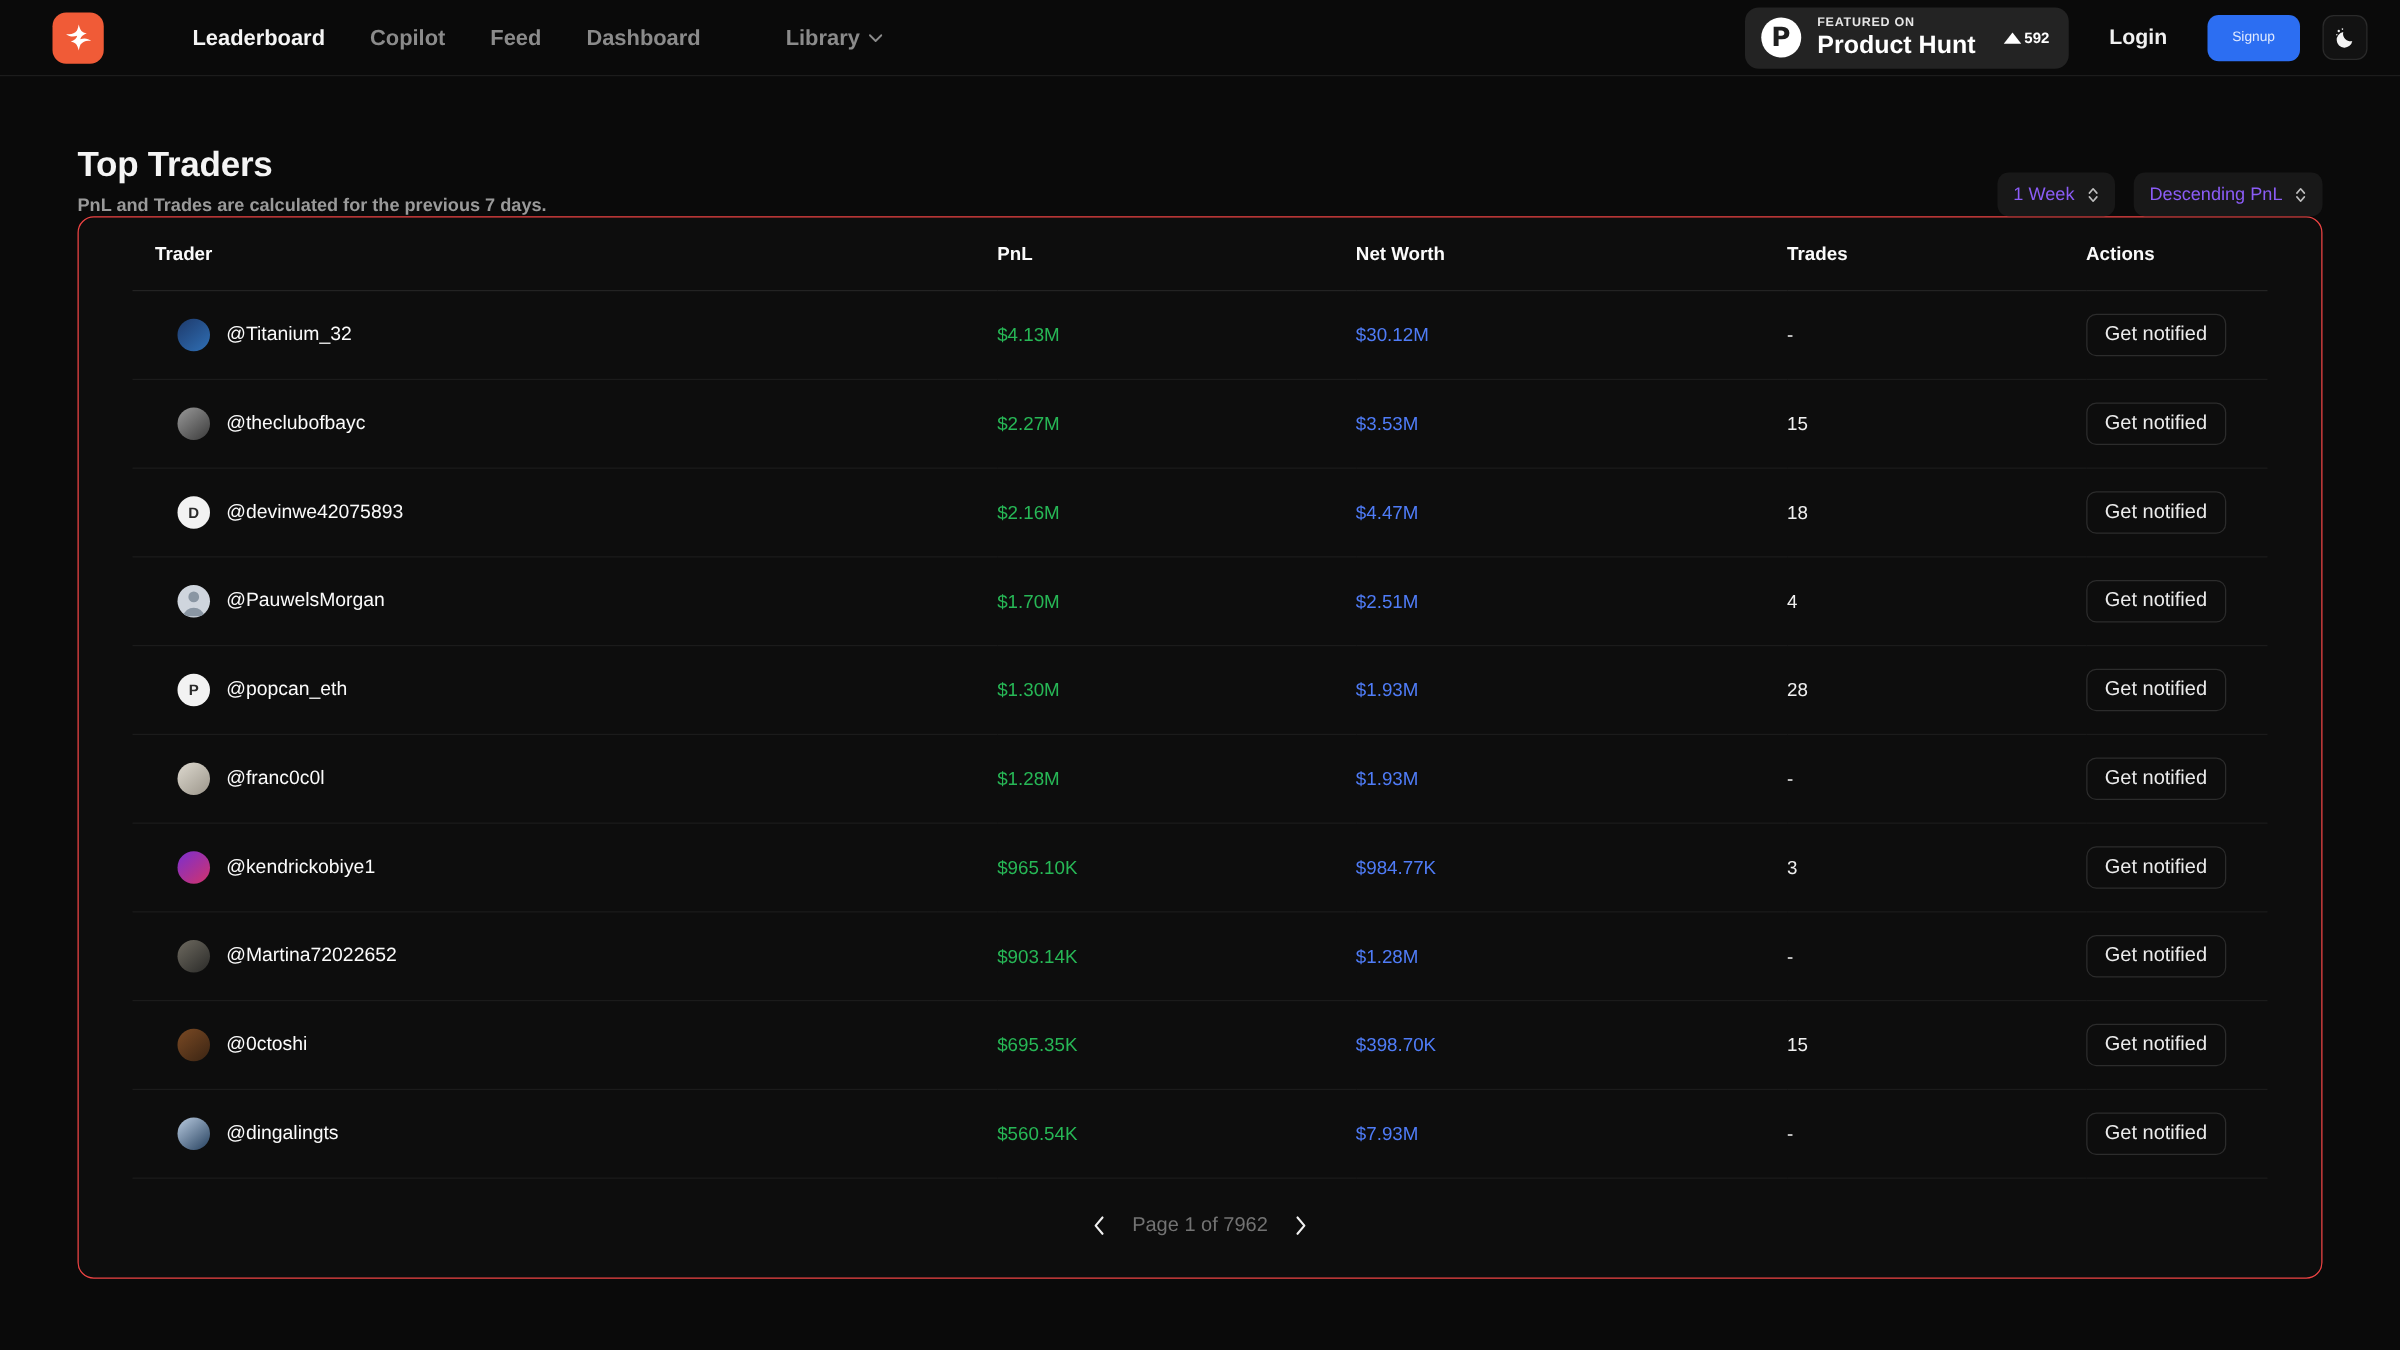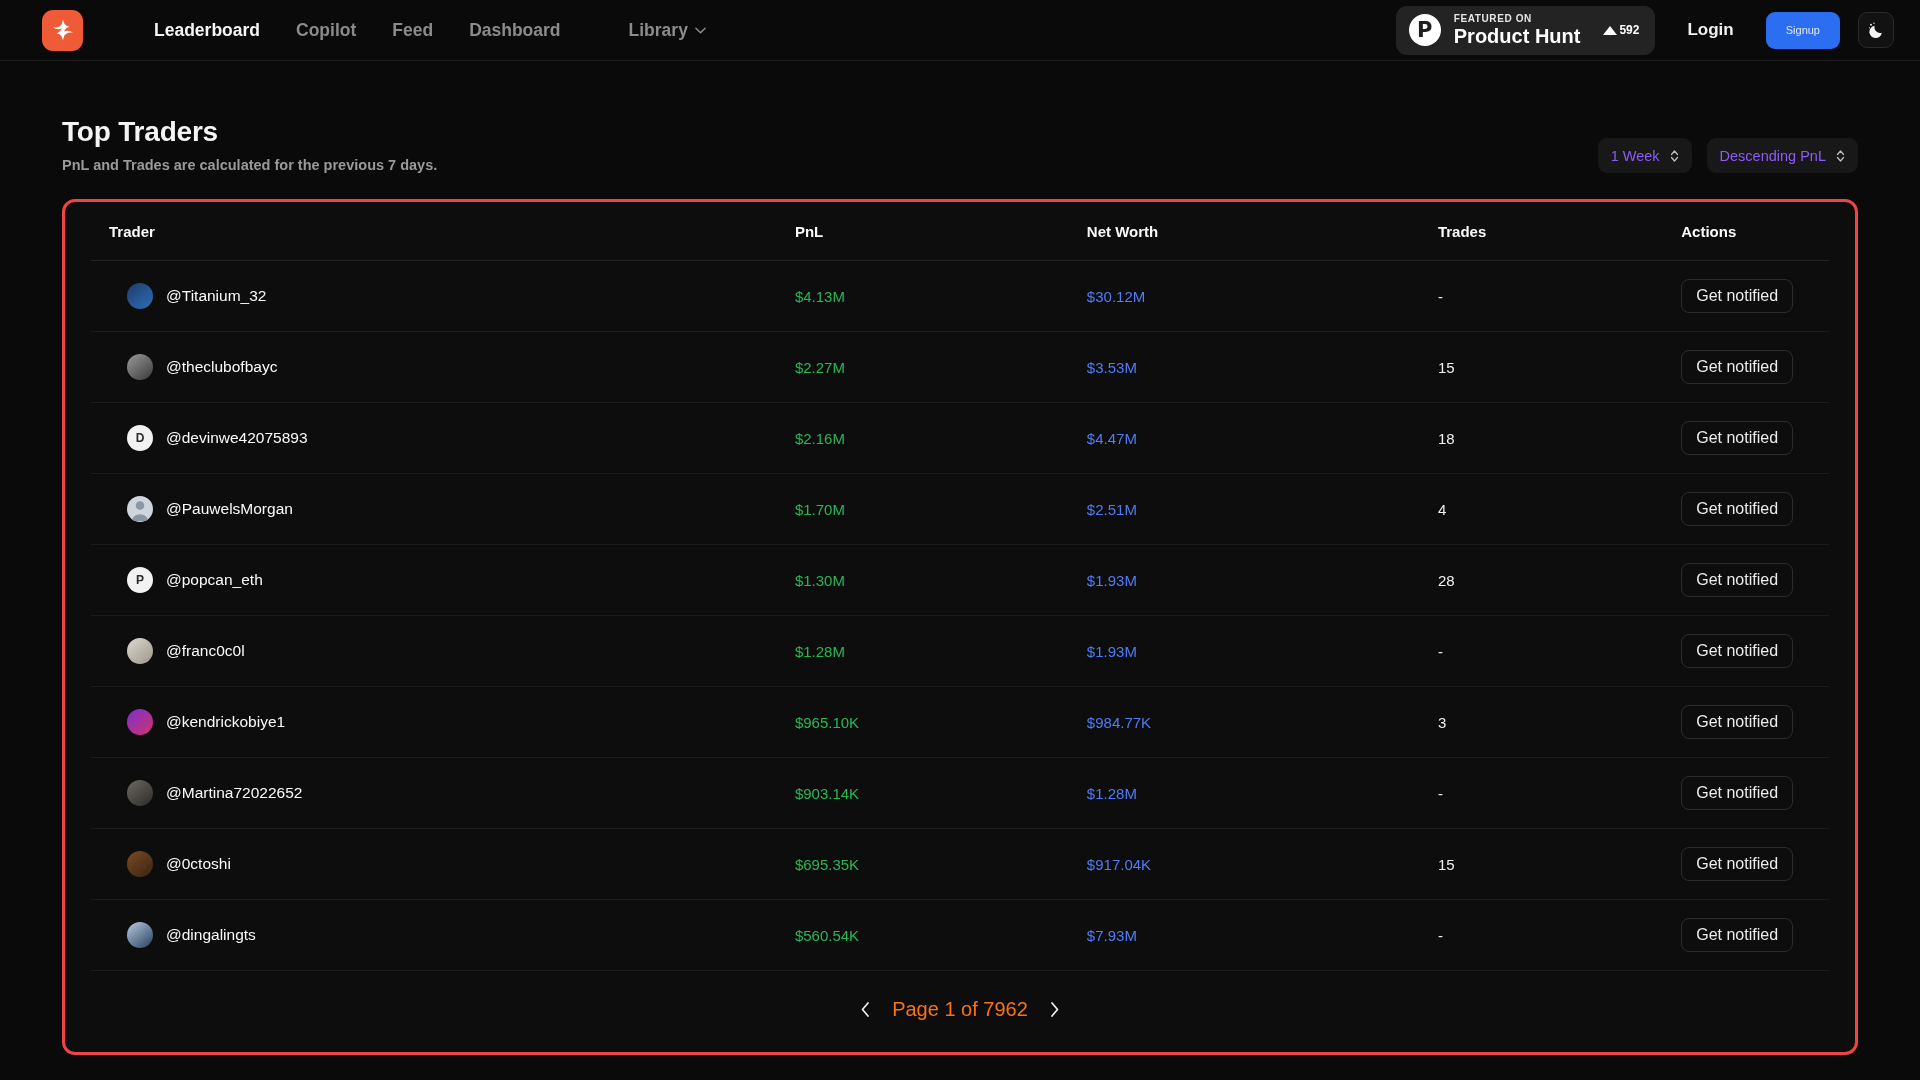"Trader" .card { border: 3px solid #ef4444 -> 1px solid #ef4444; margin-top: 26px -> none; padding: 0 26px -> 0 43px }
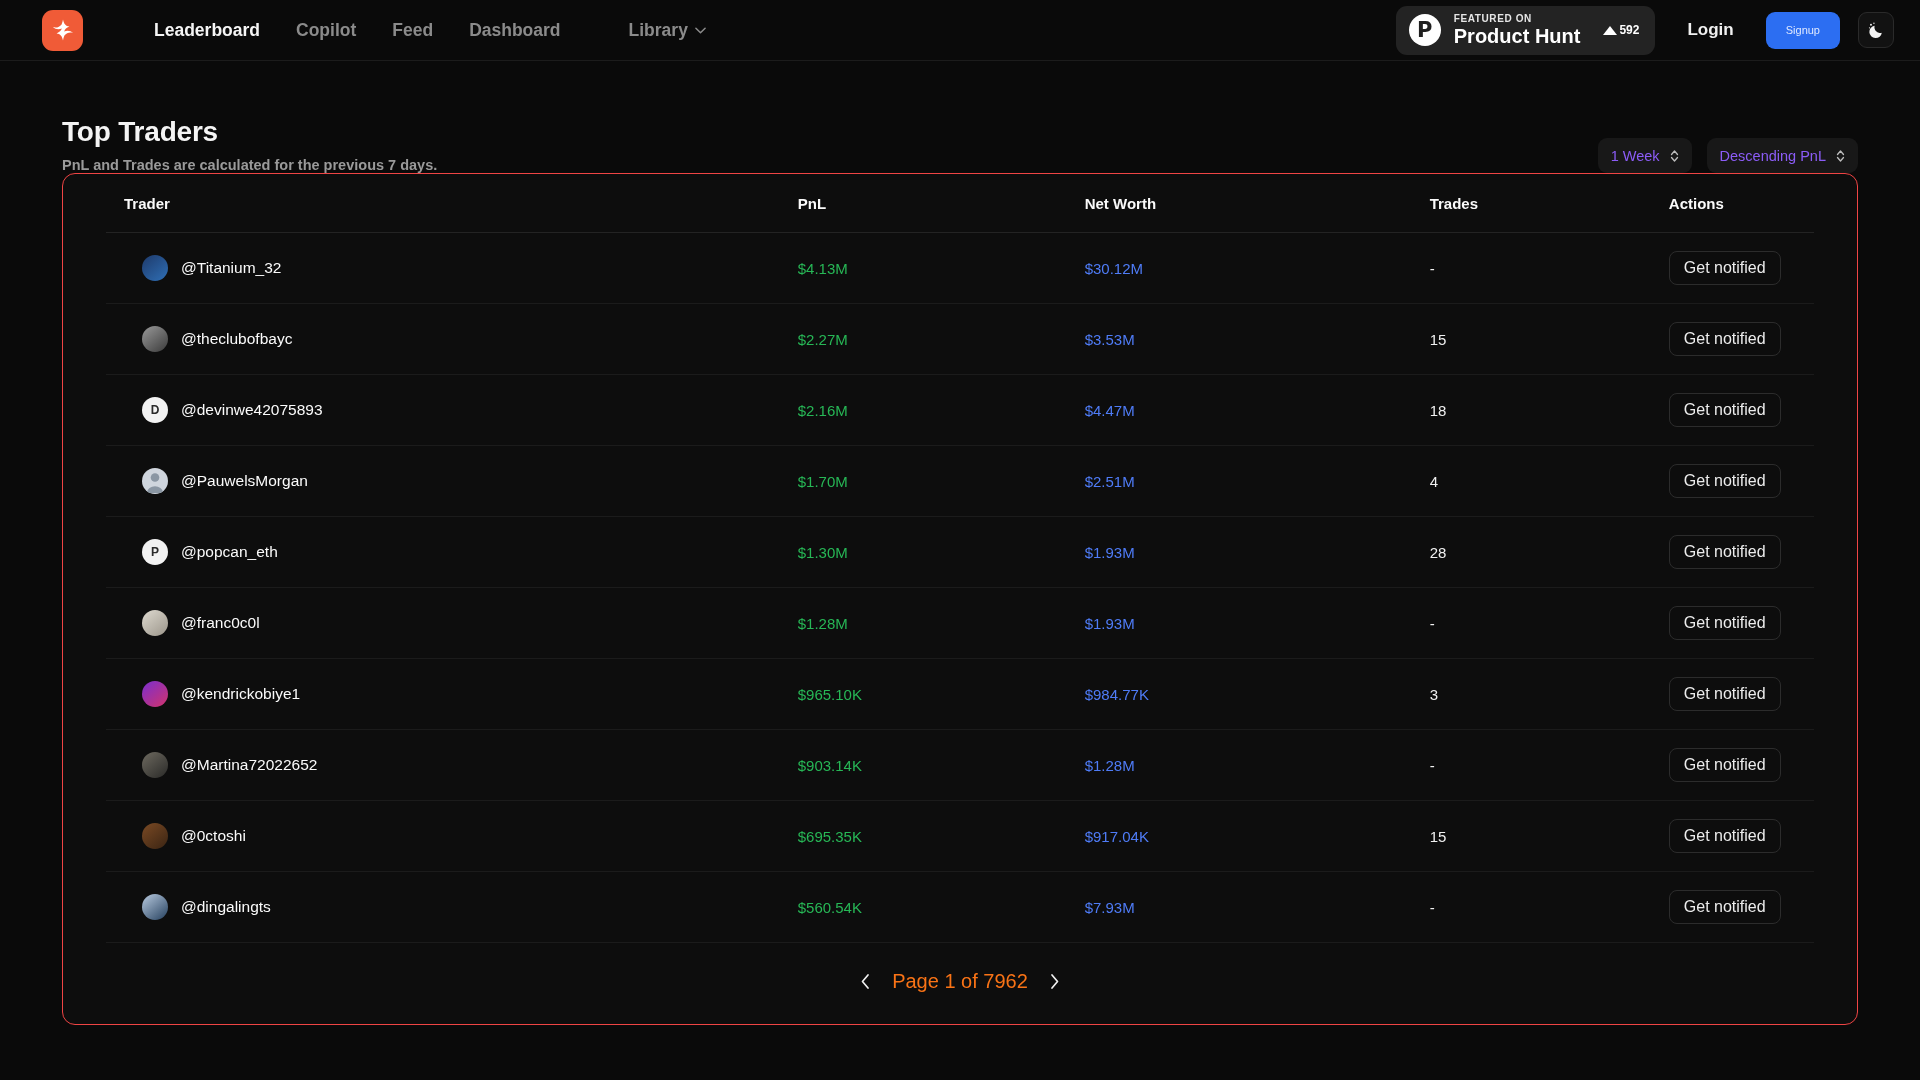"$917.04K" td.col-net { text: $917.04K -> $398.70K }
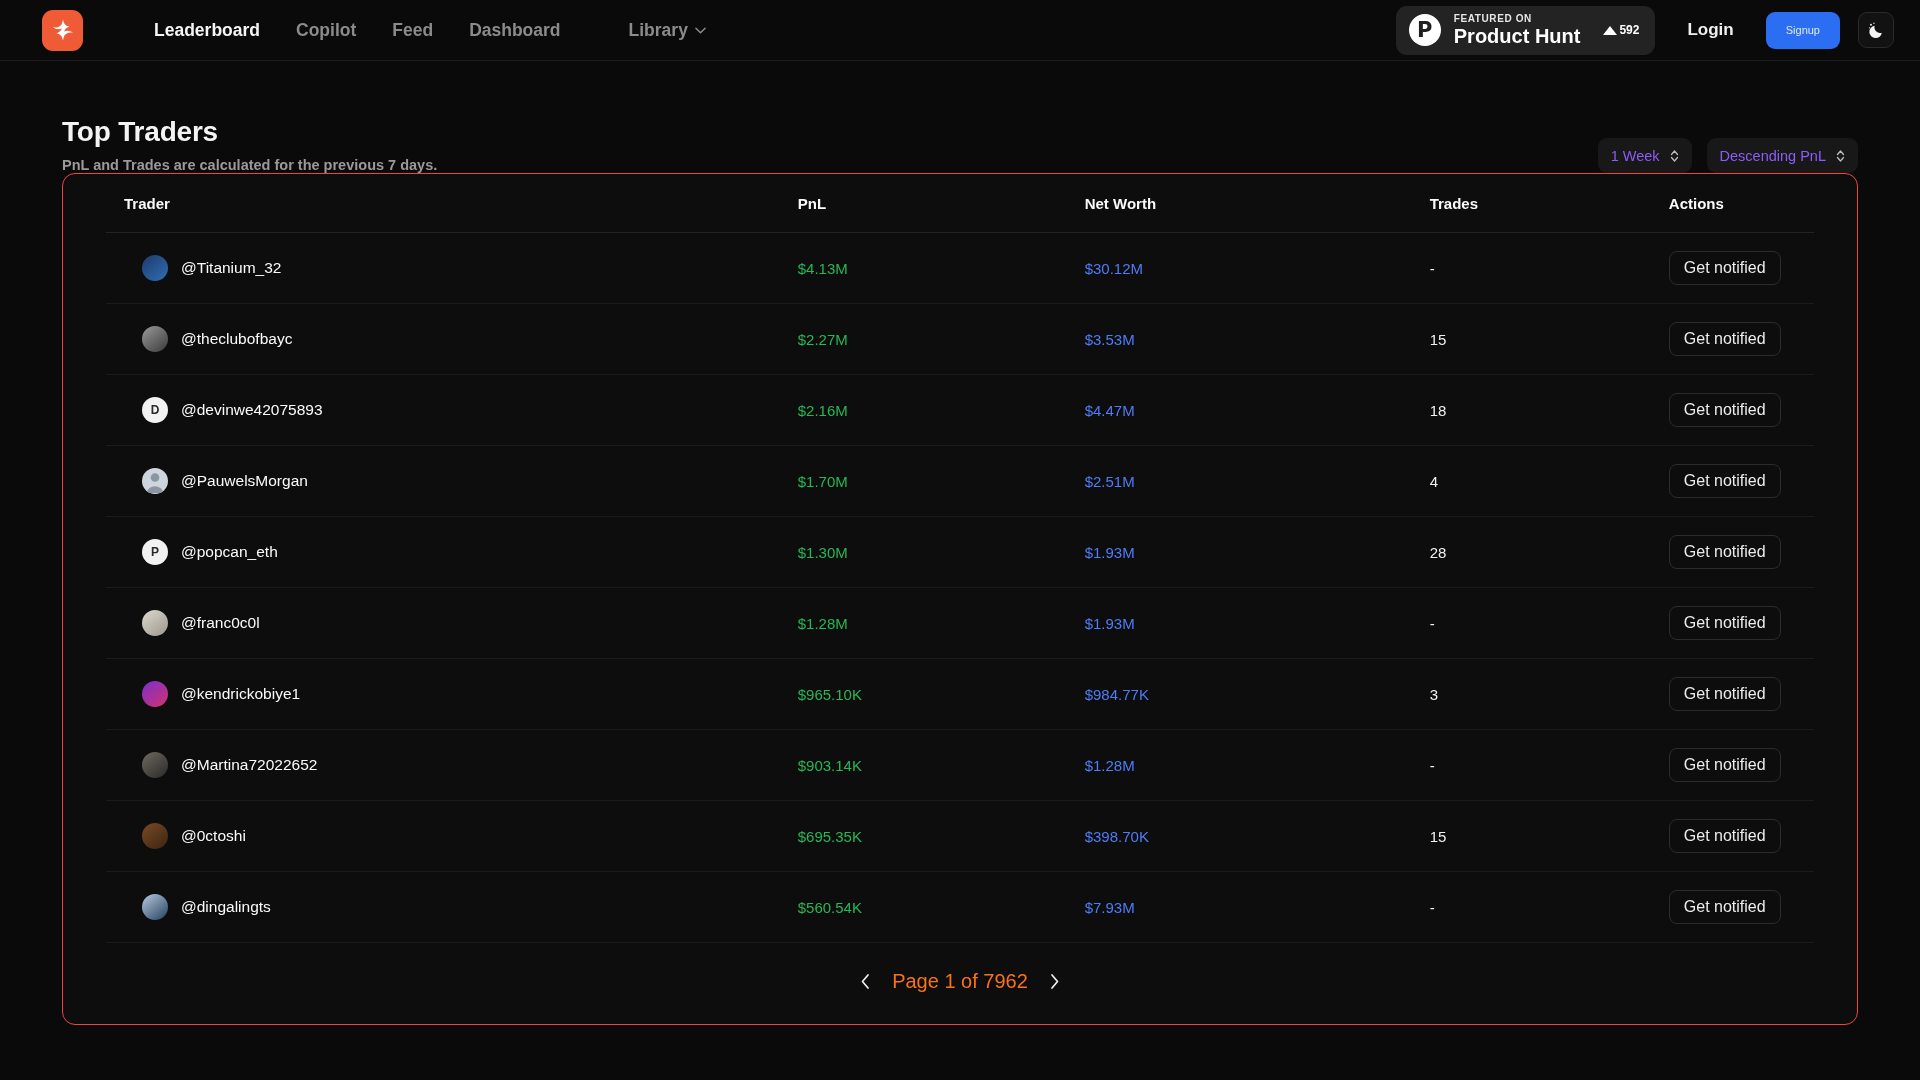"Page 1 of 7962" .page-label { color: #f97316 -> #737373; font-size: 20px -> 16px }
